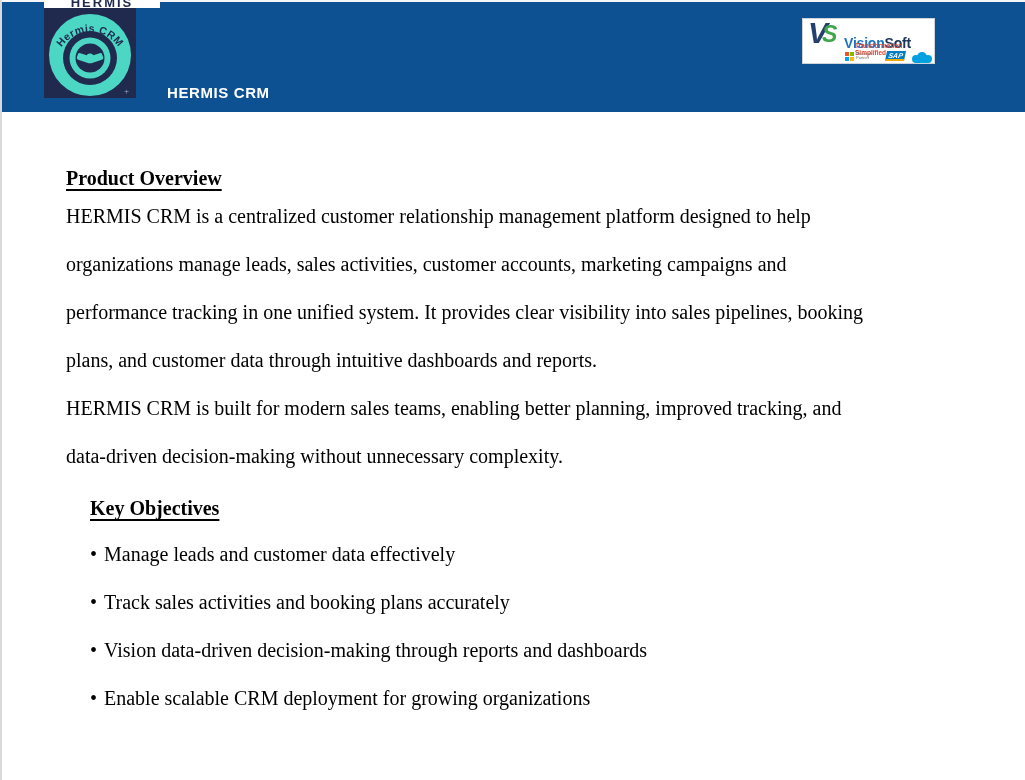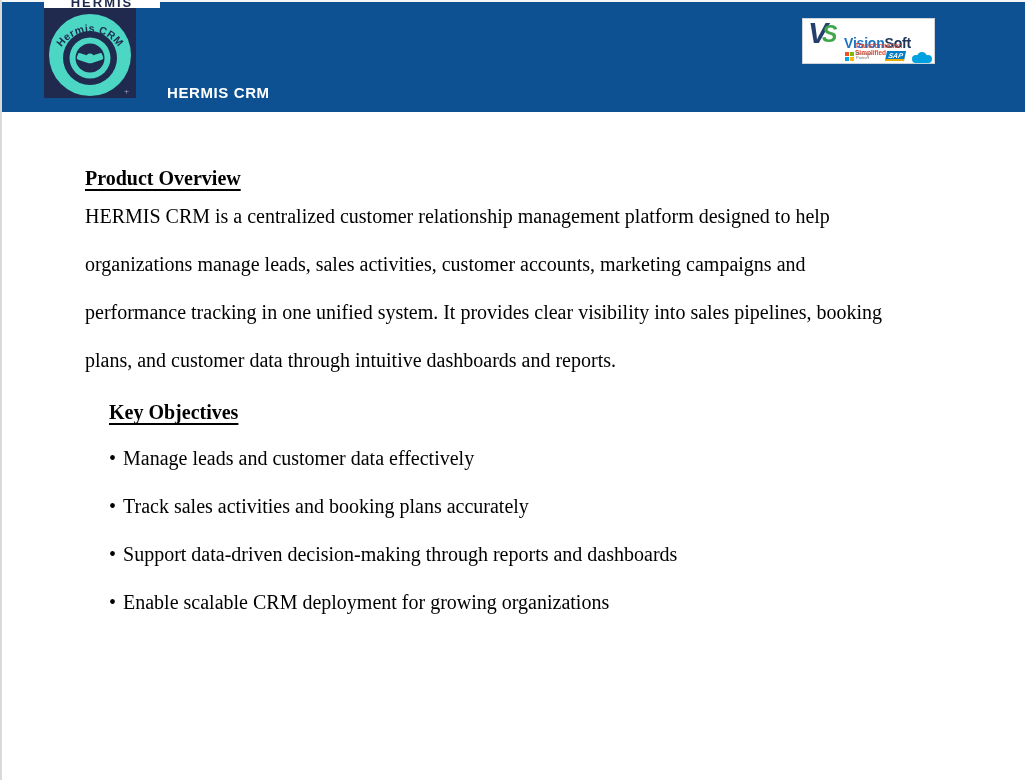"Product Overview" .doc { padding: 52px 0 0 83px -> 52px 0 0 64px }
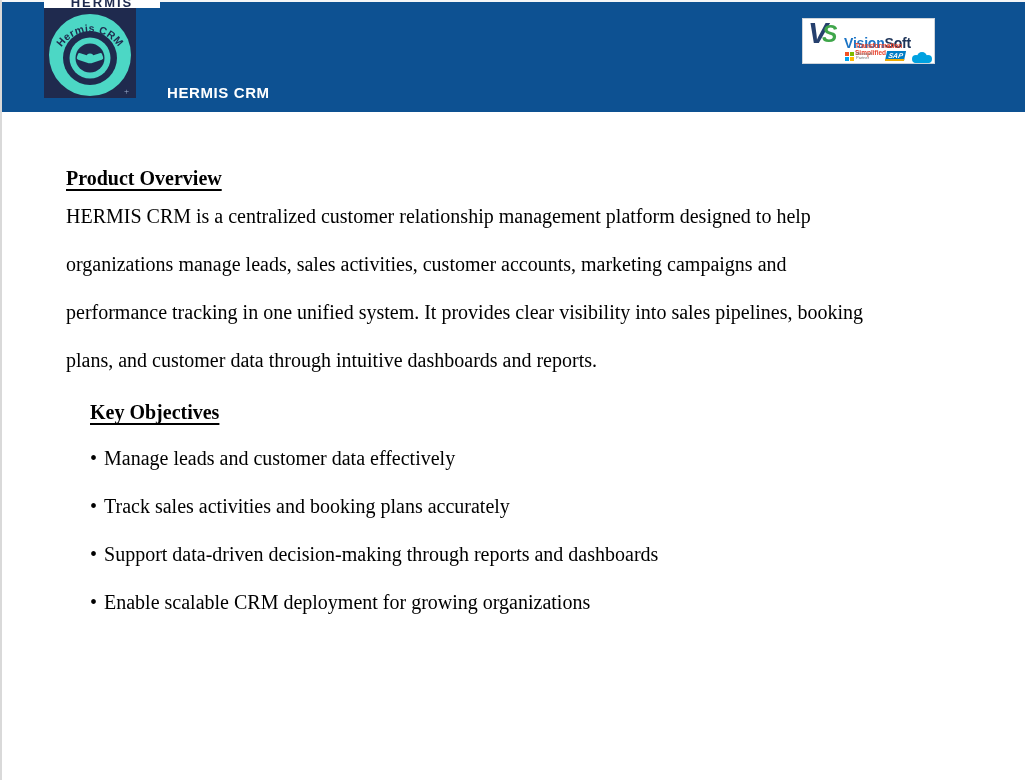"HERMIS CRM is built for" p { html: none -> <p>HERMIS CRM is built for modern sales teams, enabling better planning, improved tracking, and data-driven decision-making without unnecessary complexity.</p> }
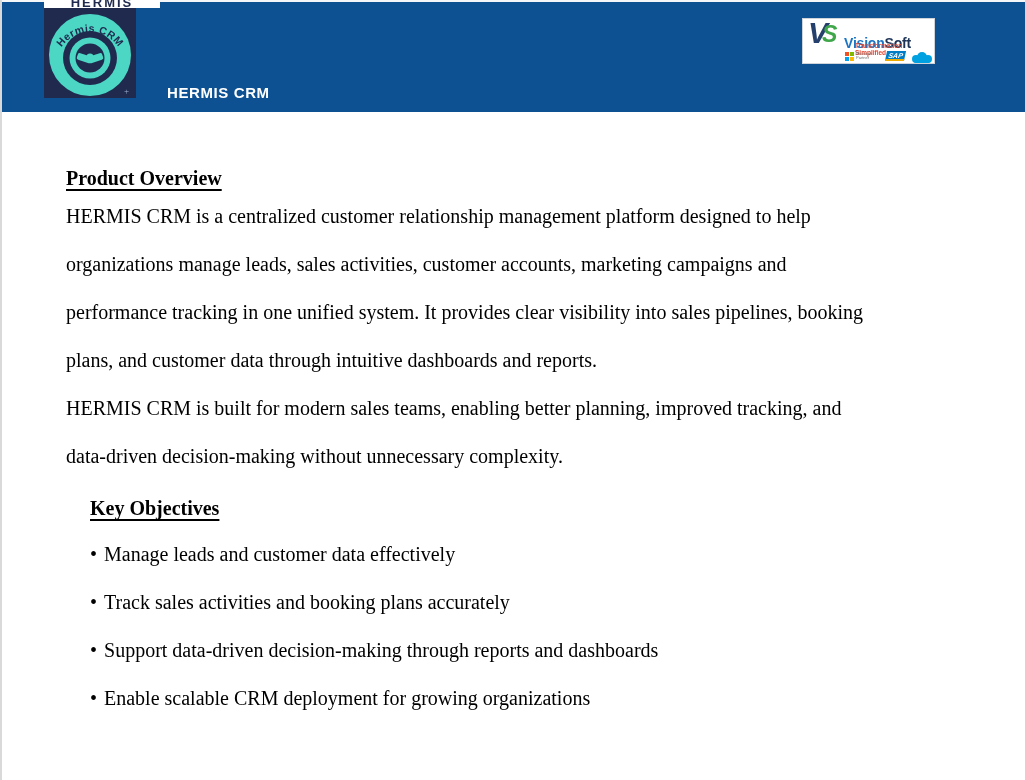"Support data-driven decision-making" span { text: Support -> Vision }
